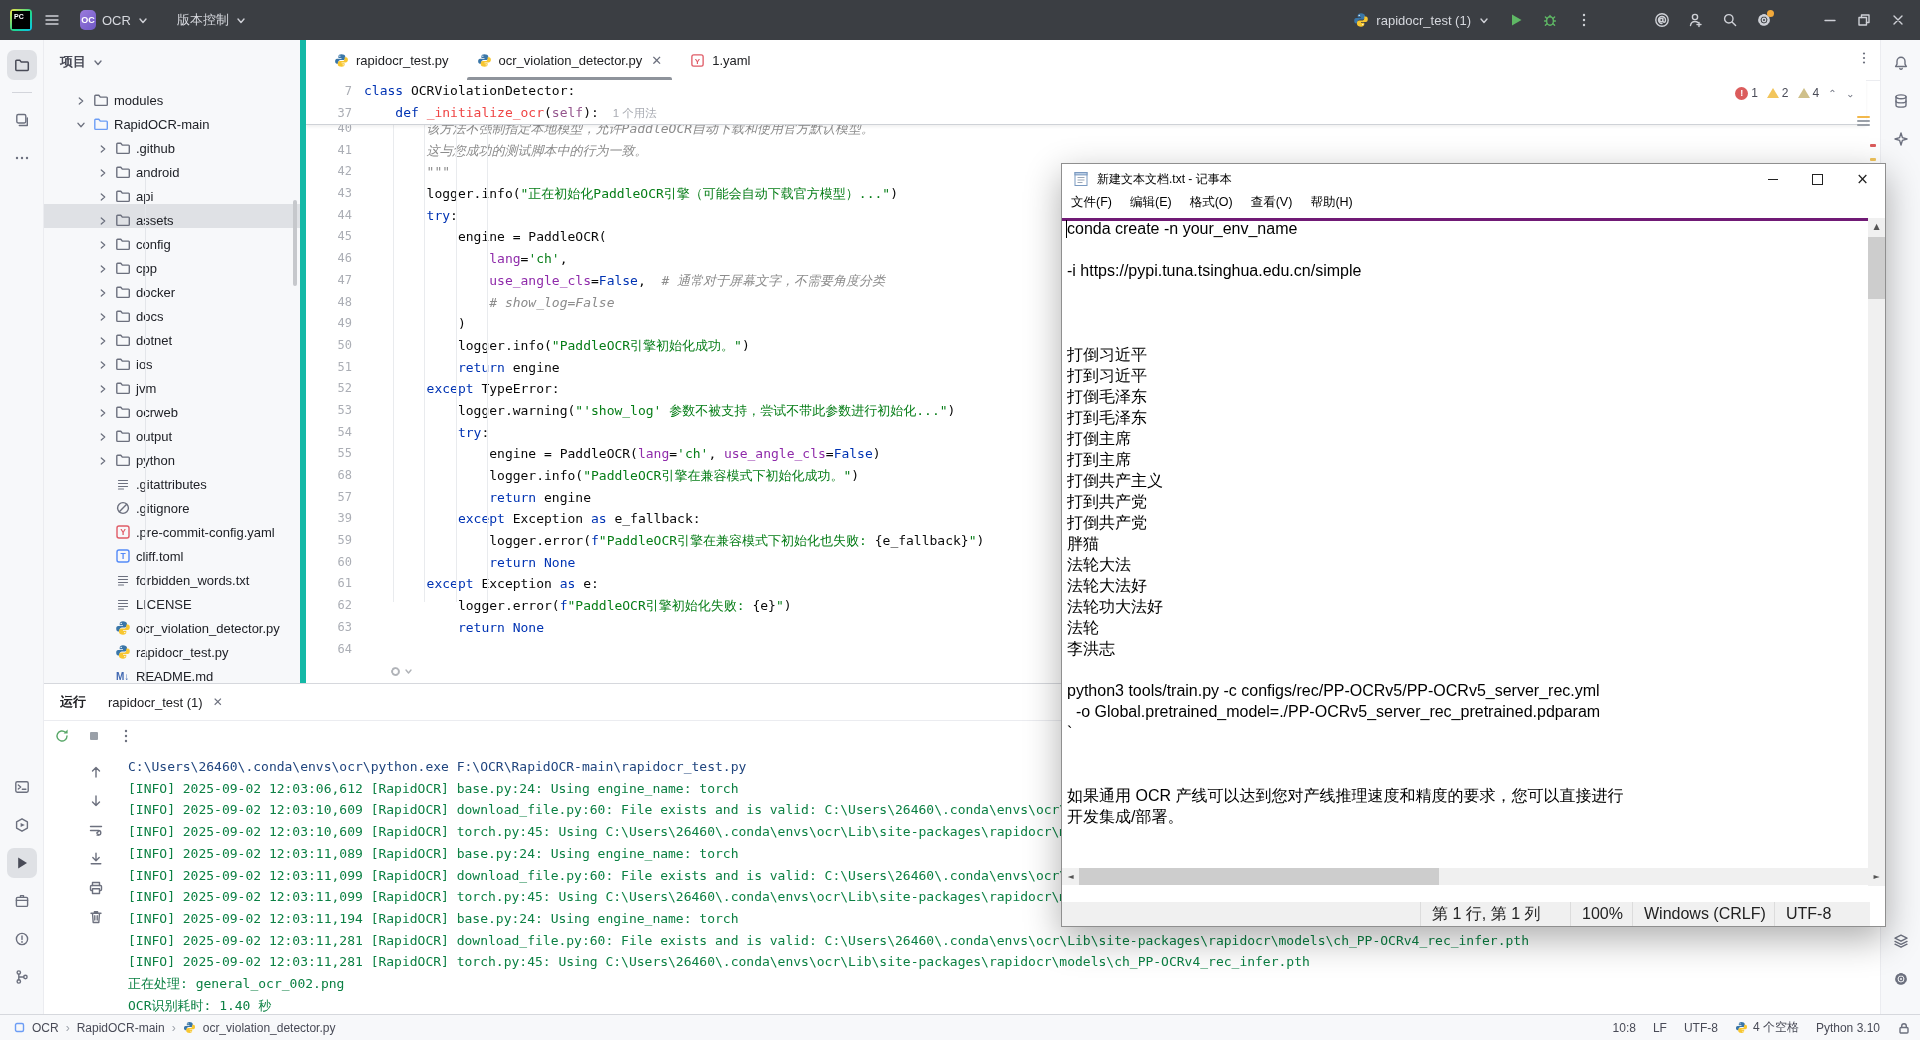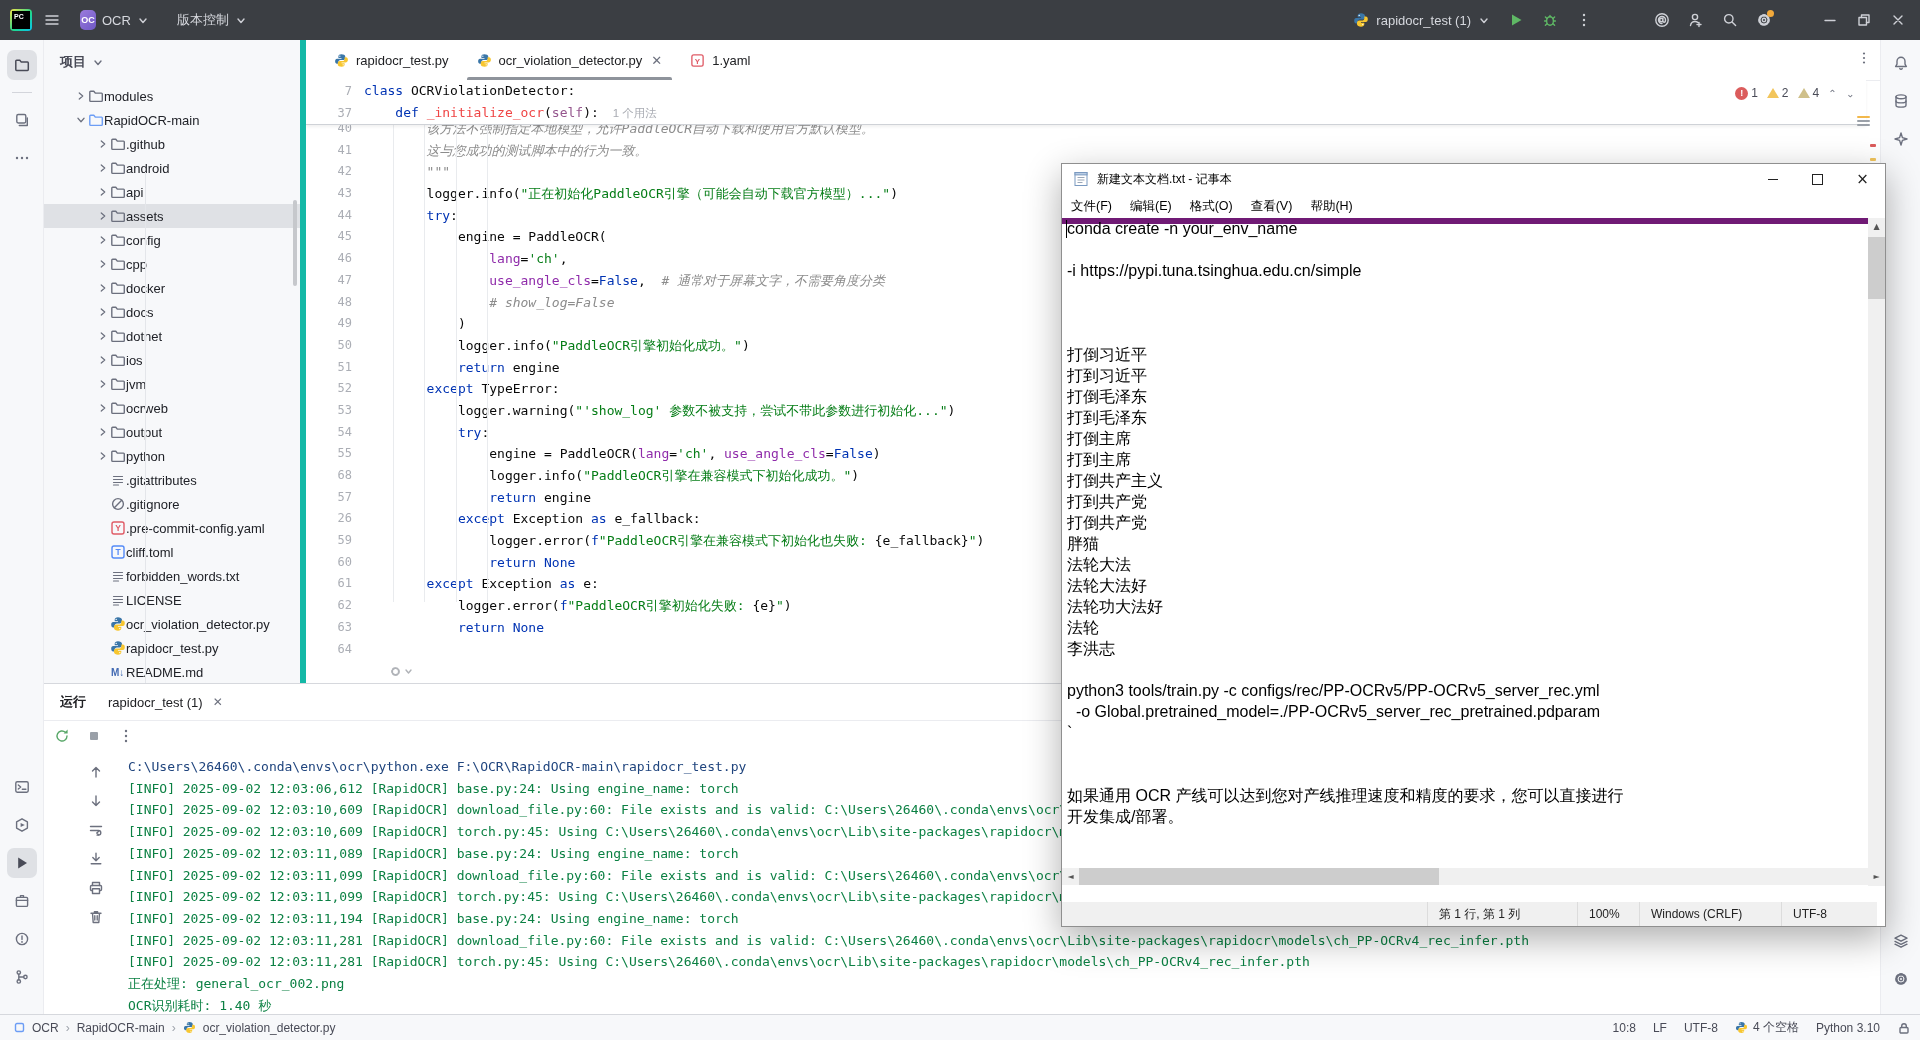"modules" .tree-row { align-items: center -> flex-end; gap: none -> 5px }
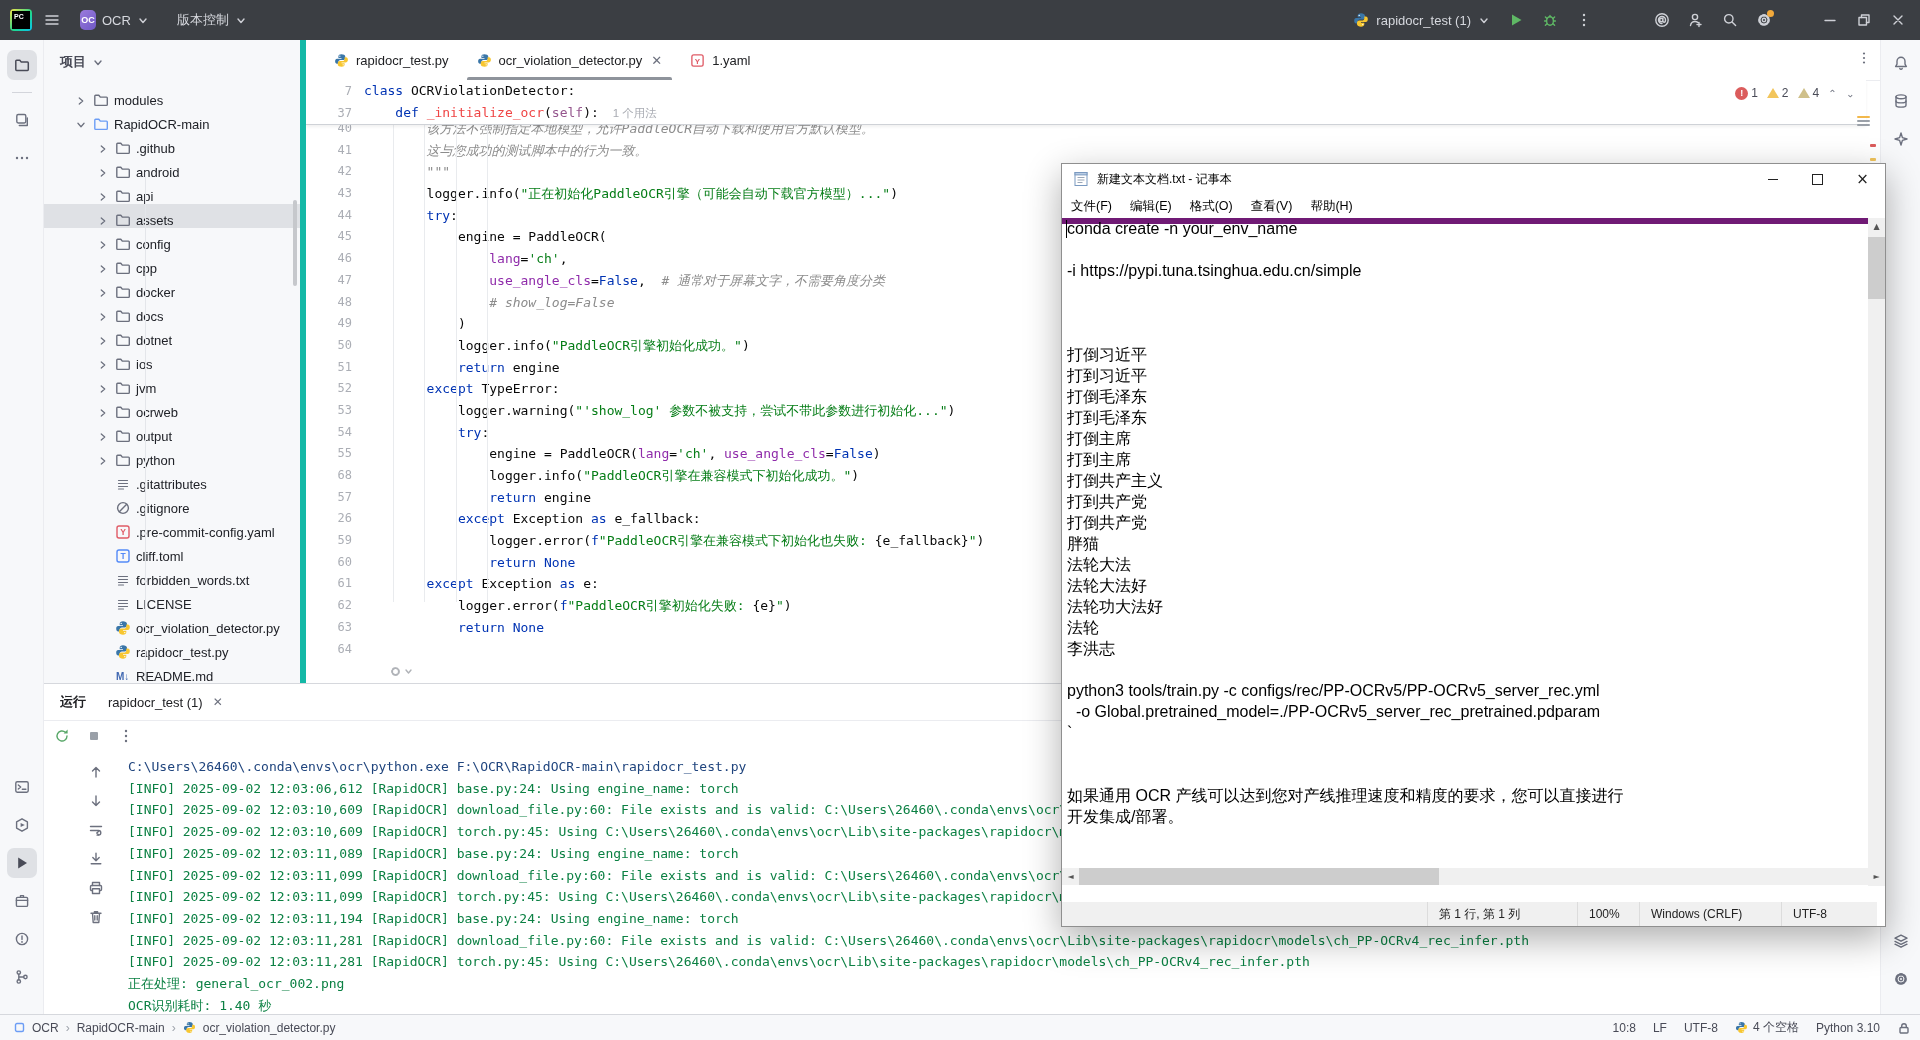"文件(F)" .np-menu { align-items: center -> none; border-bottom: 6px solid #701a75 -> 3px solid #701a75 }
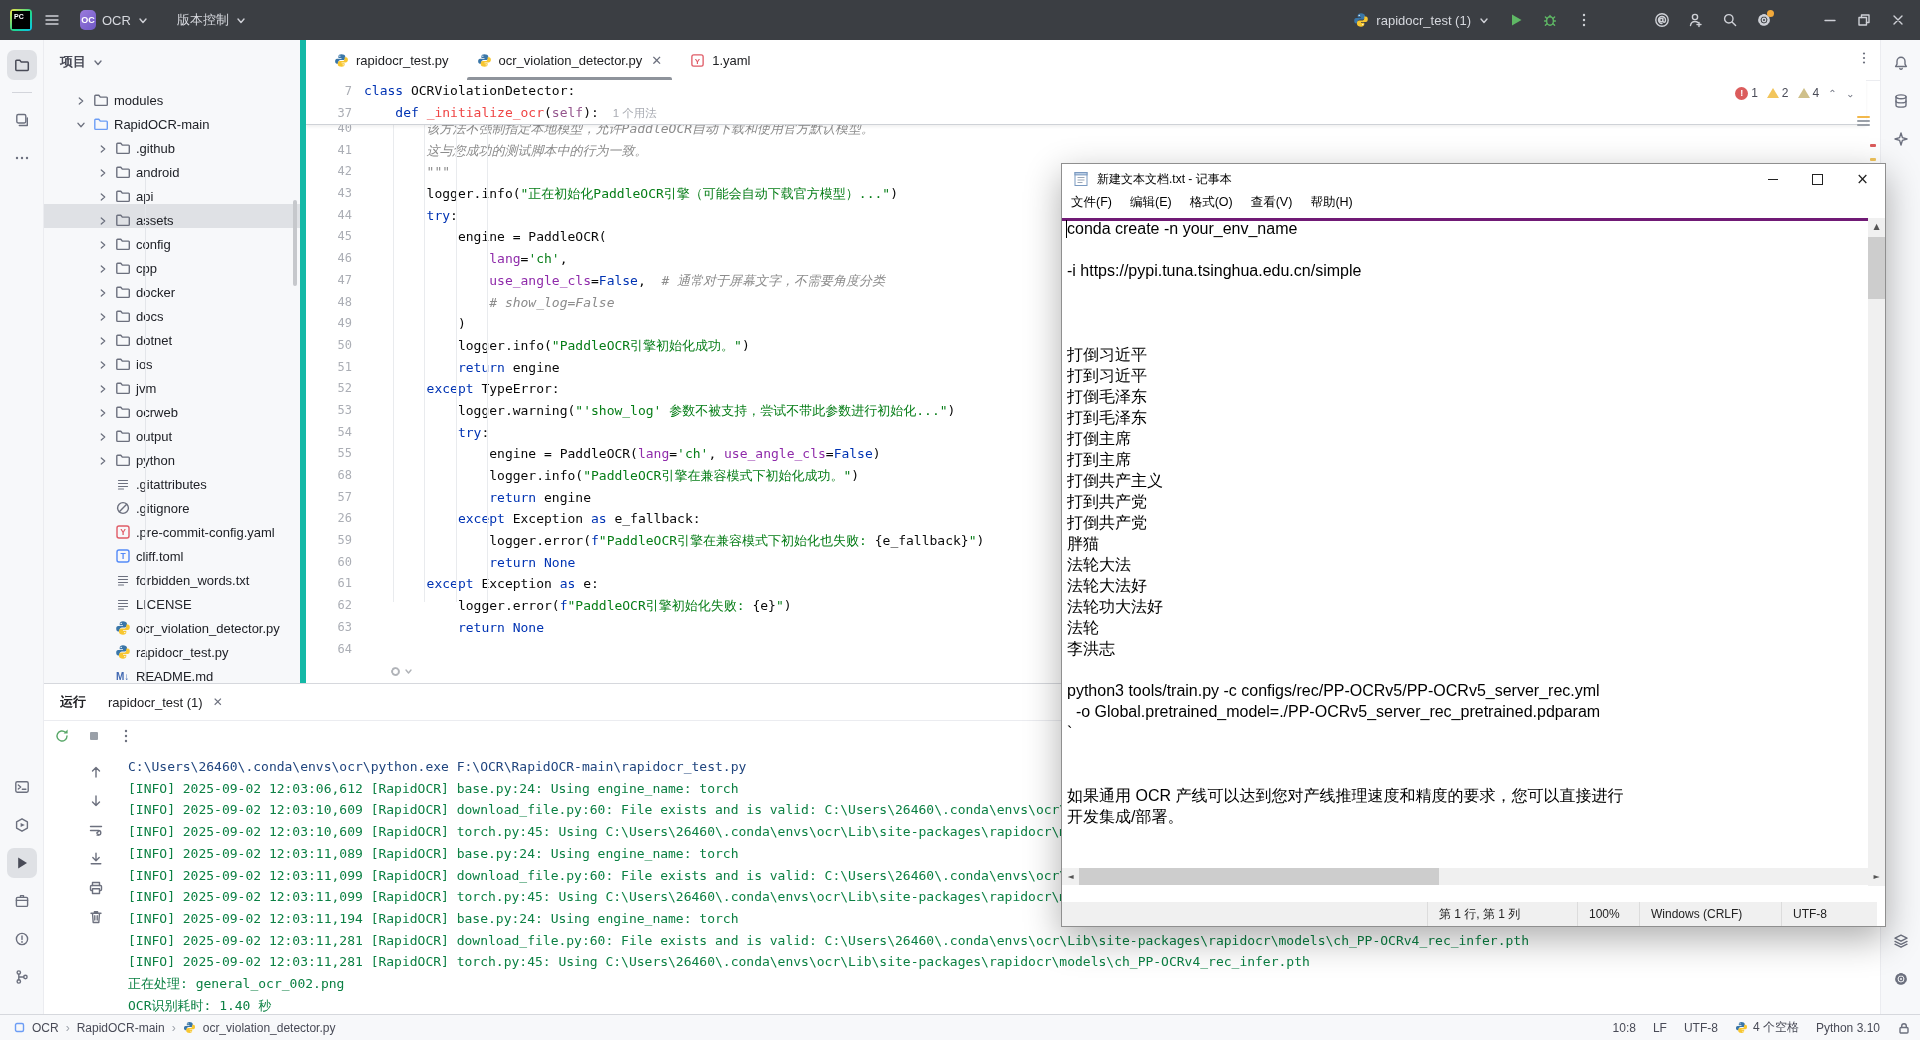"26" span.ln { text: 26 -> 39 }
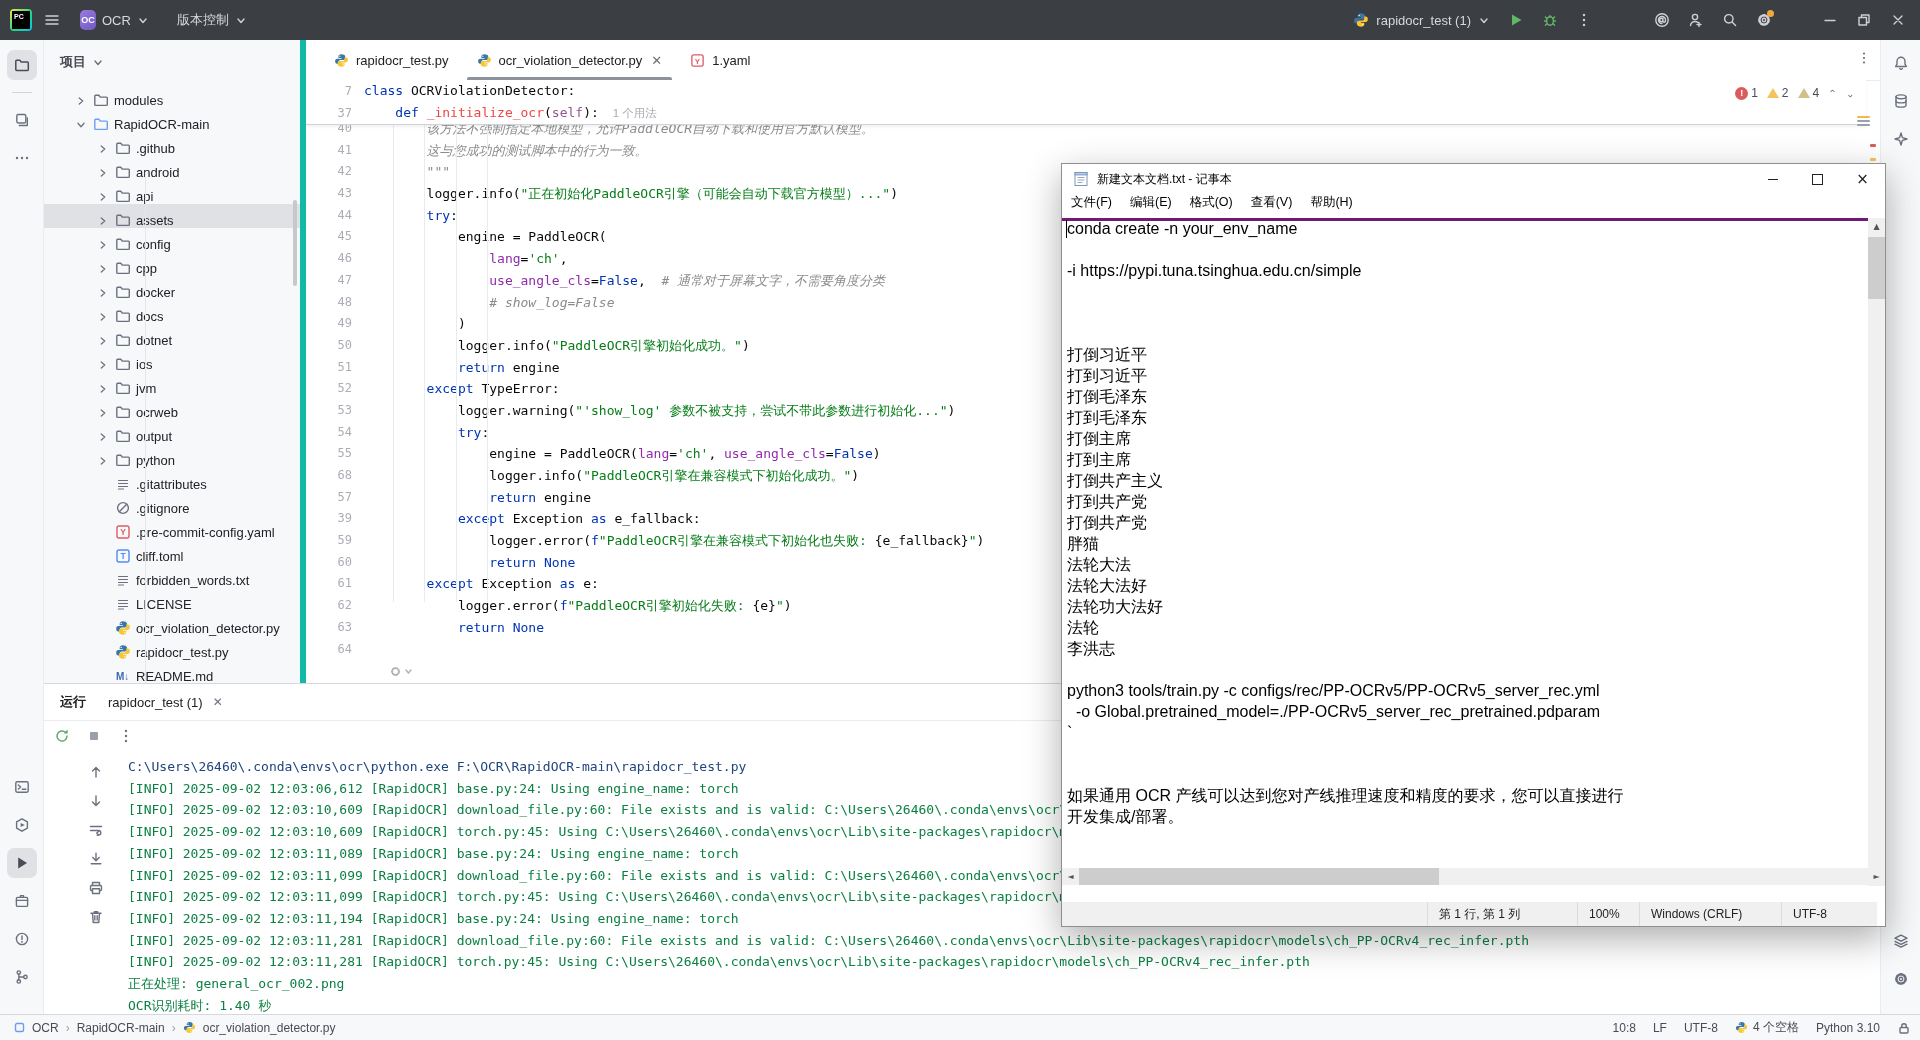"第 1 行, 第 1" .np-status { font-size: 12px -> 16px; right: 8px -> 15px }
